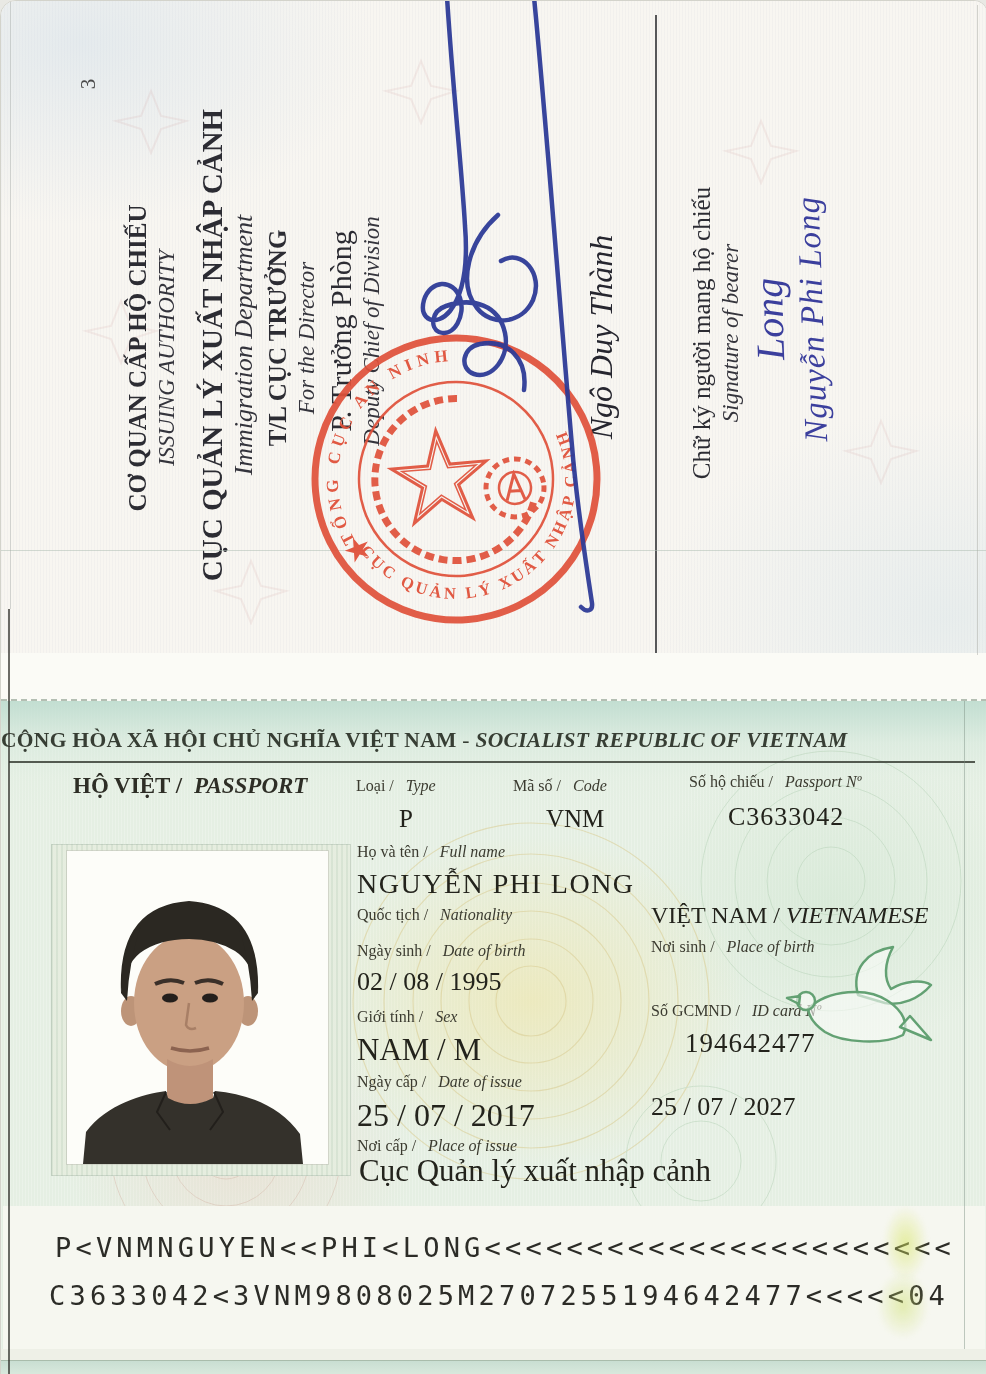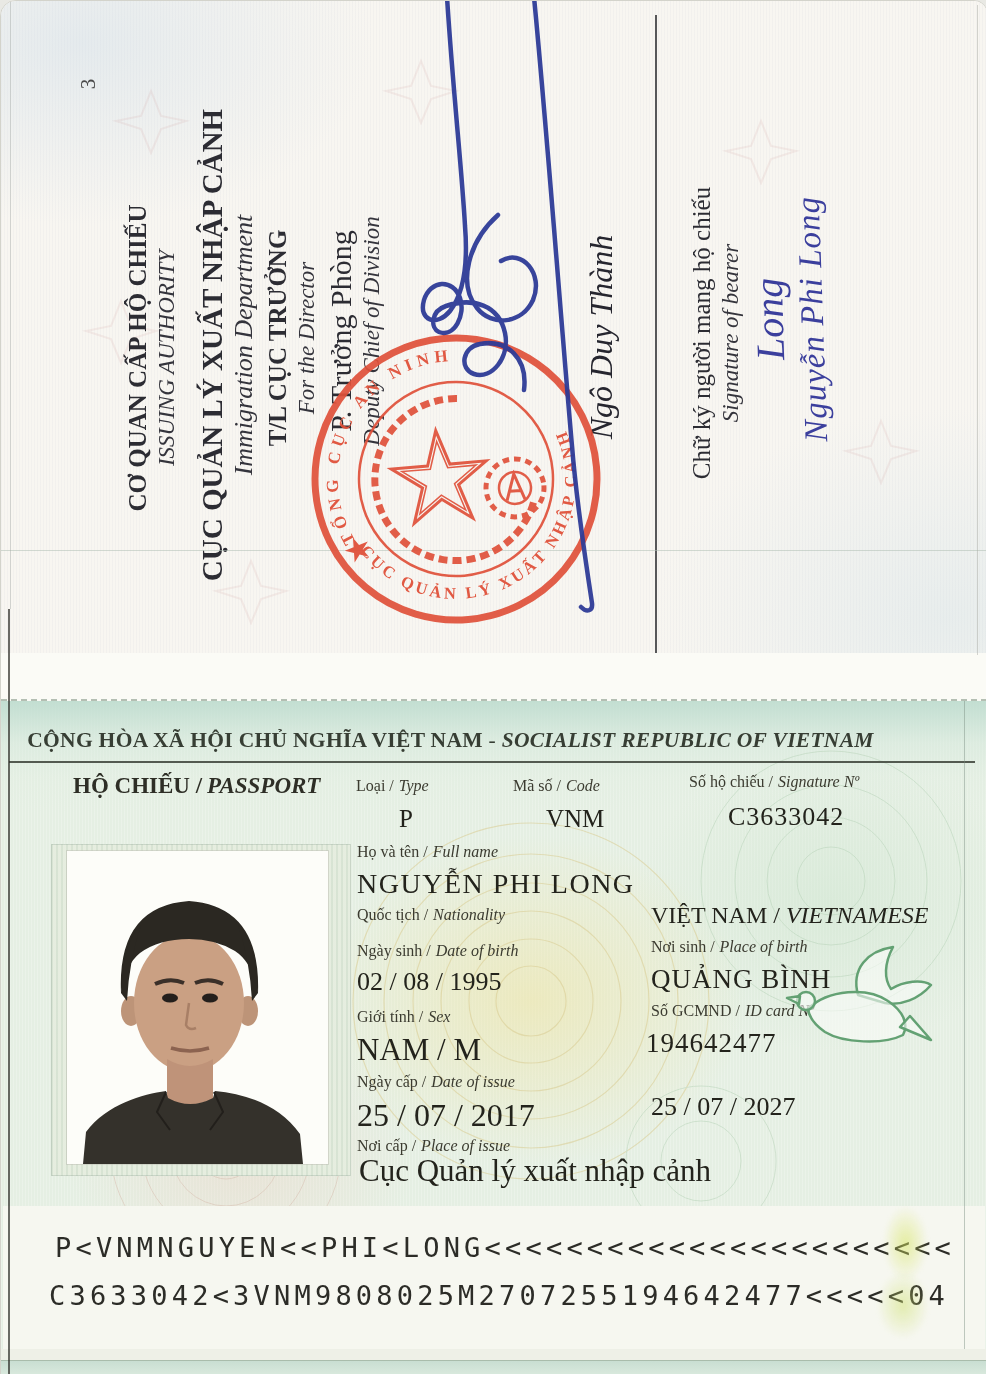"CỘNG HÒA XÃ HỘI CHỦ" .hdr { text-align: center -> left }
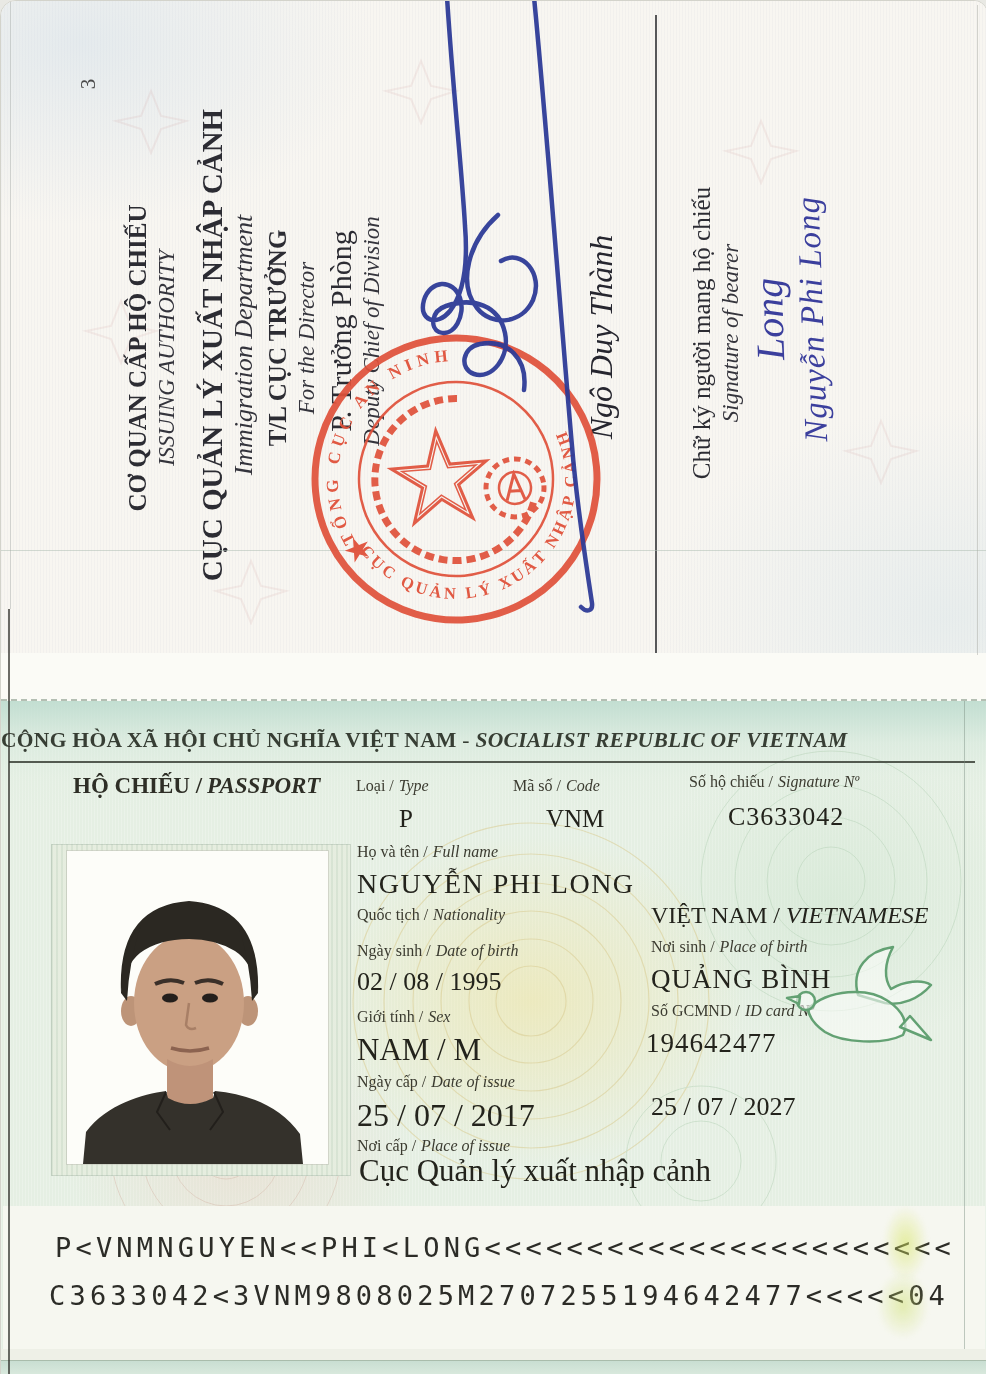"HỘ CHIẾU /" span { text: CHIẾU -> VIỆT }
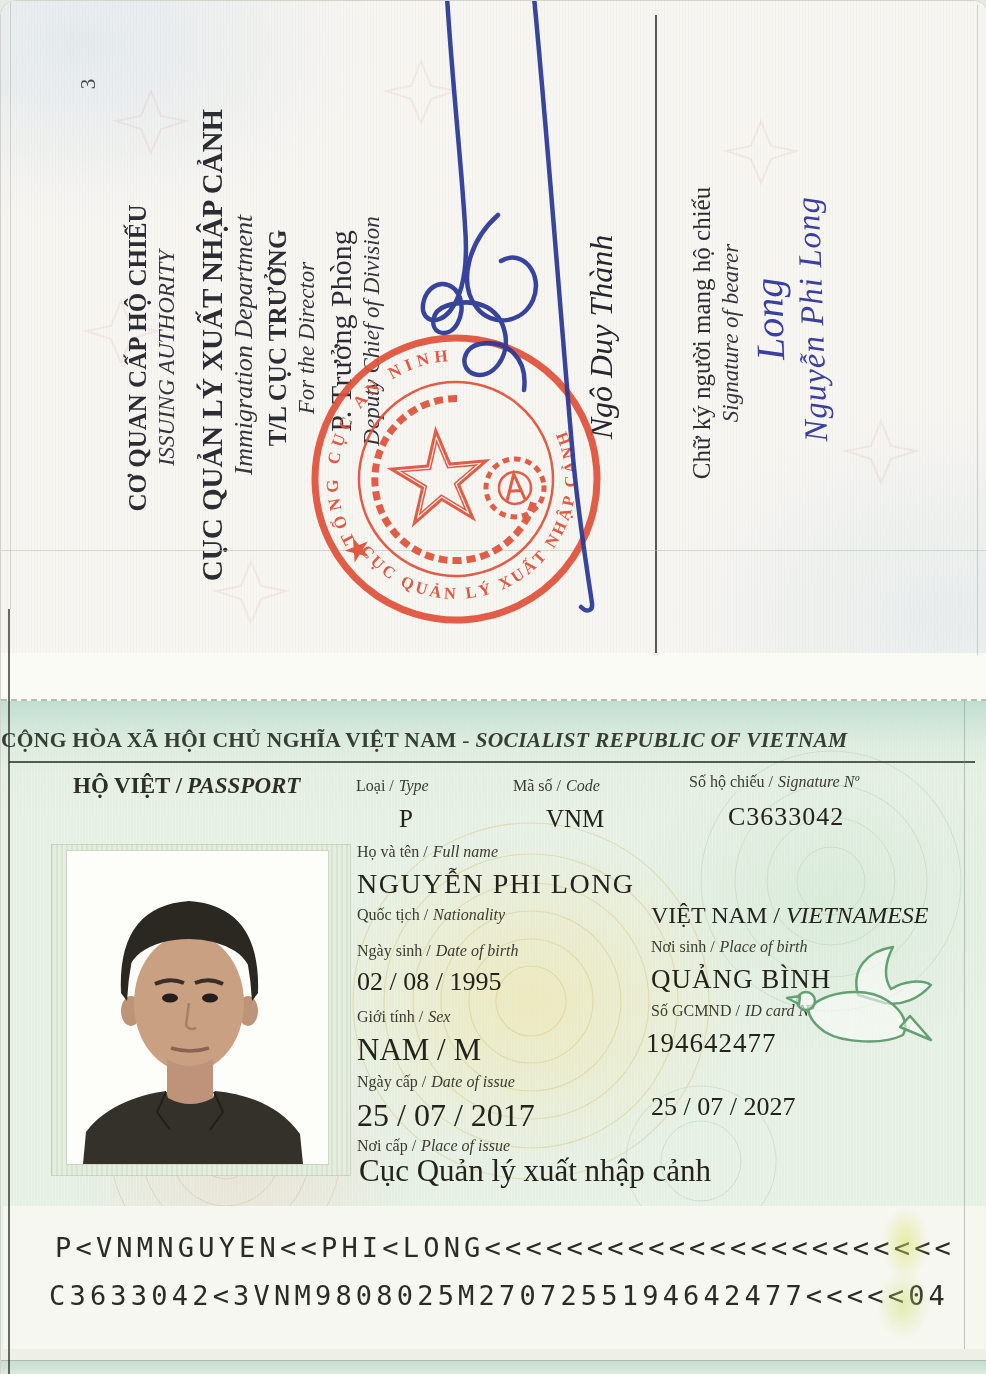"PASSPORT" .lbl i { margin-left: 5px -> 12px }
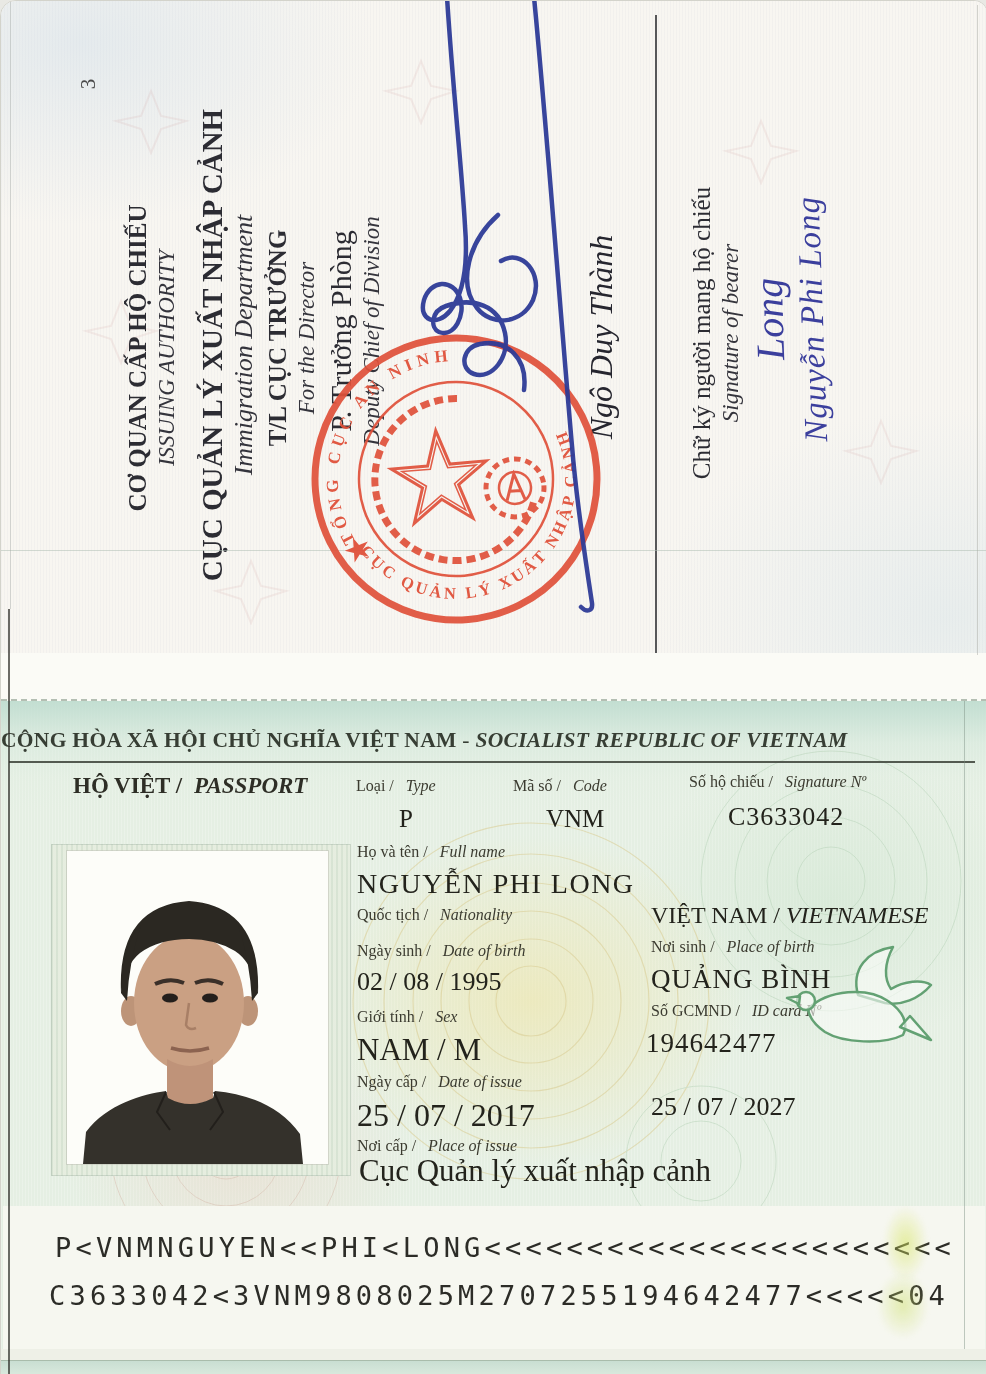"Signature Nº" i { text: Signature -> Passport }
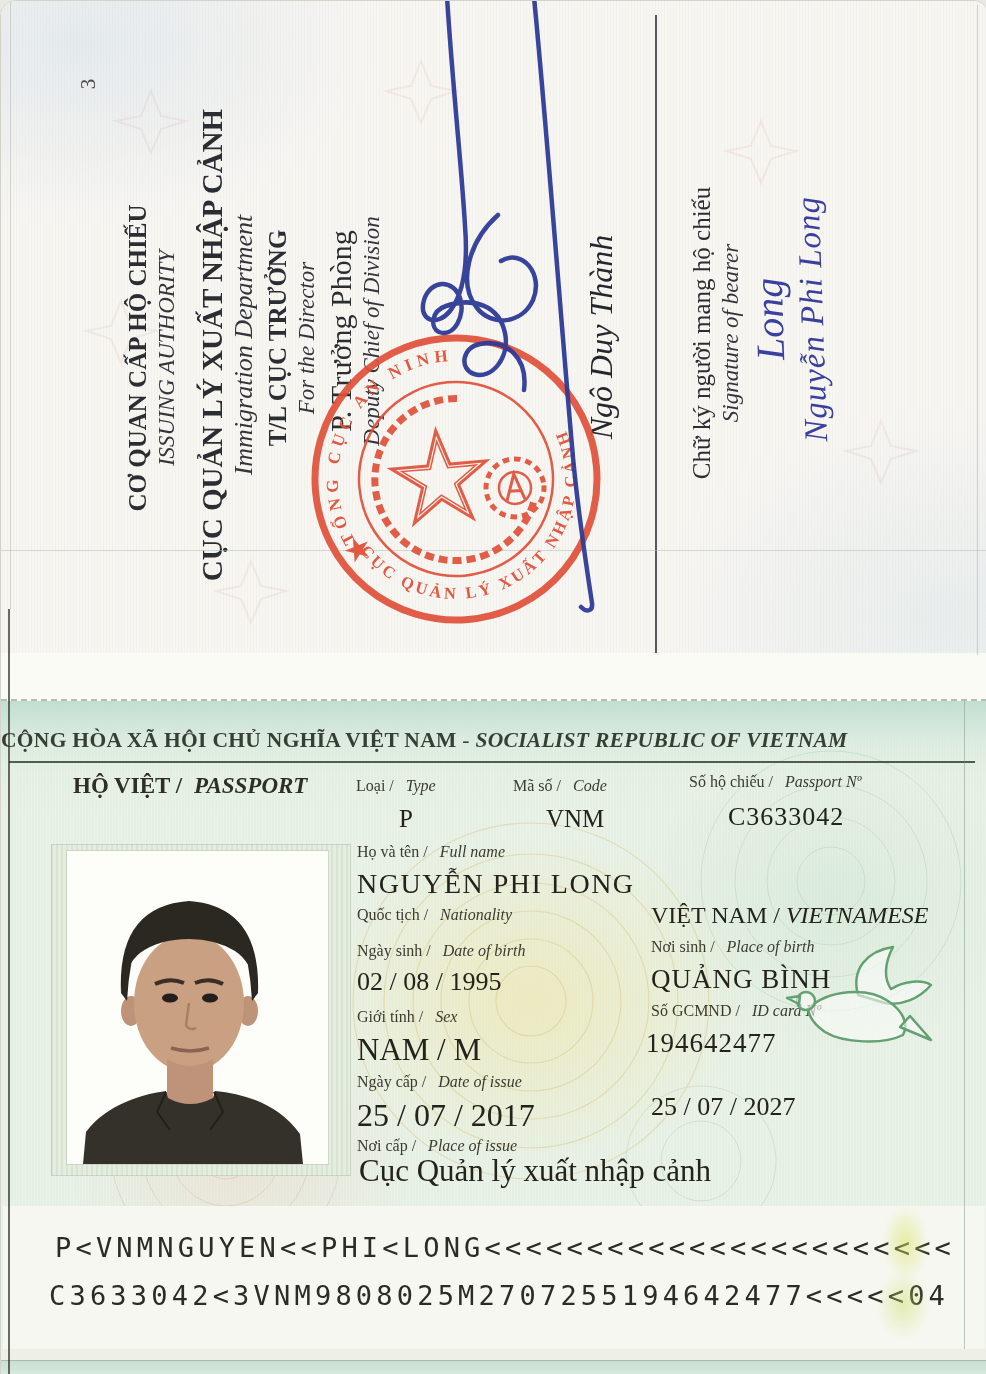"QUẢNG BÌNH" div.val { html: <div>QUẢNG BÌNH</div> -> none }
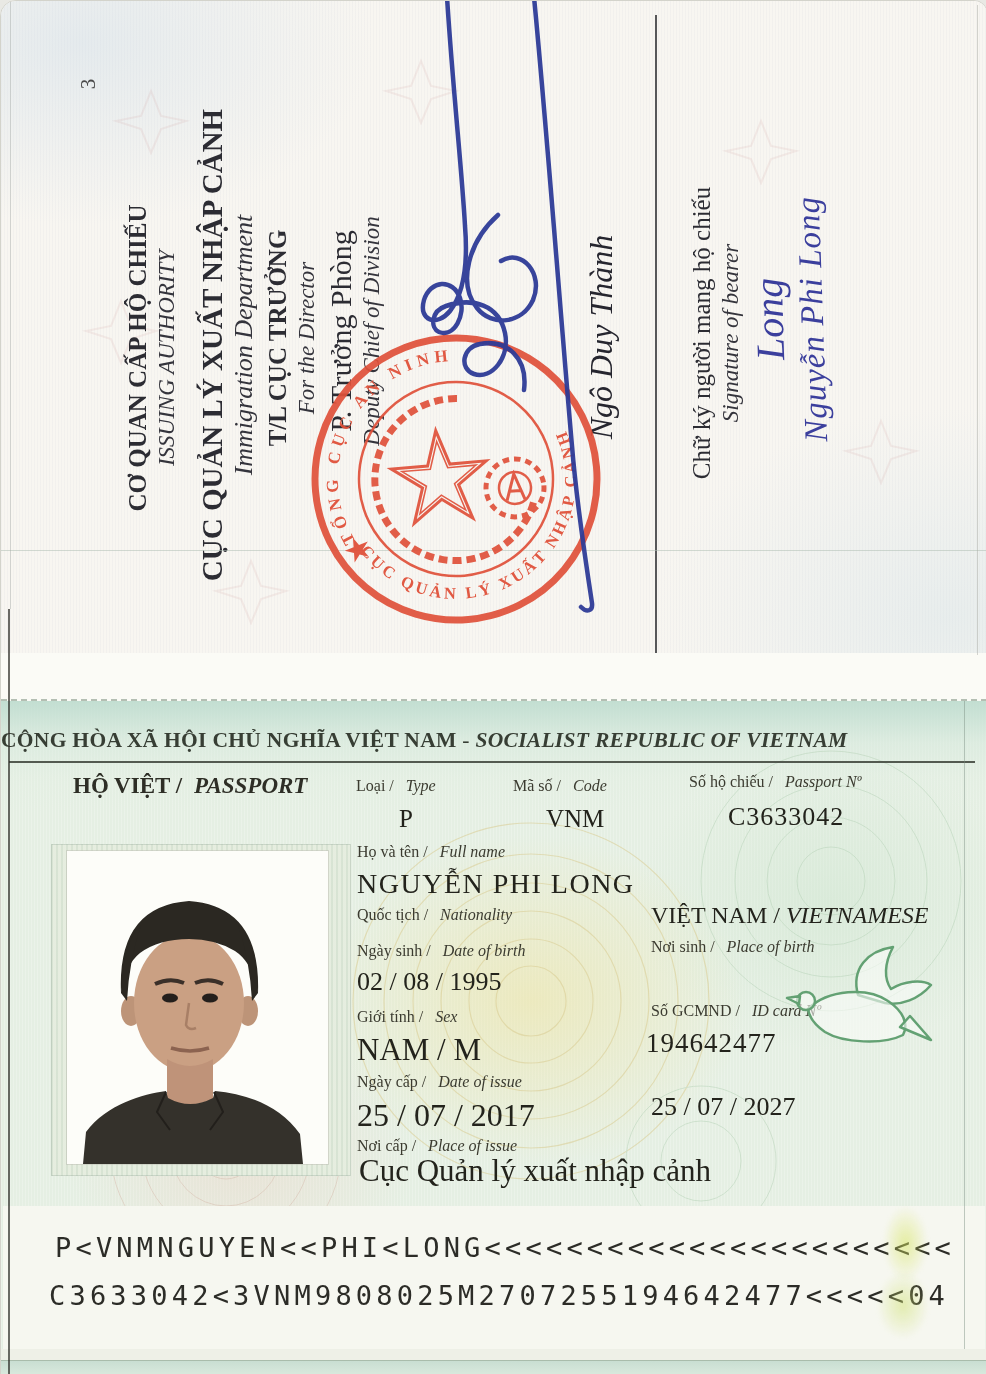"194642477" div.val { left: 645px -> 684px }
